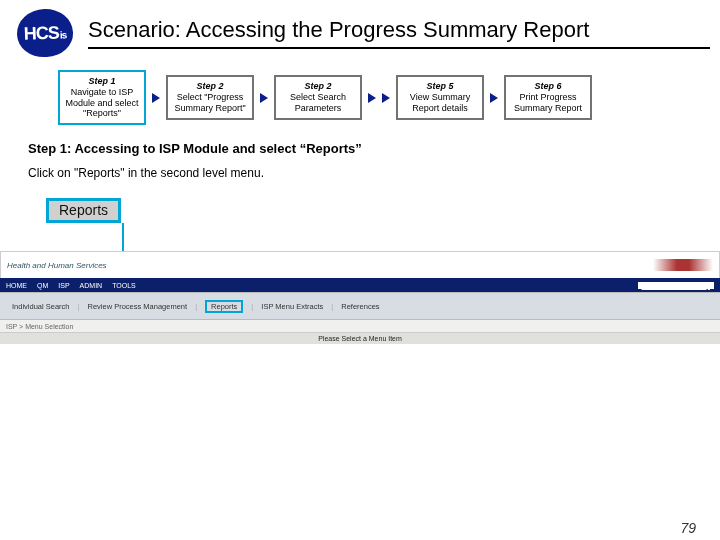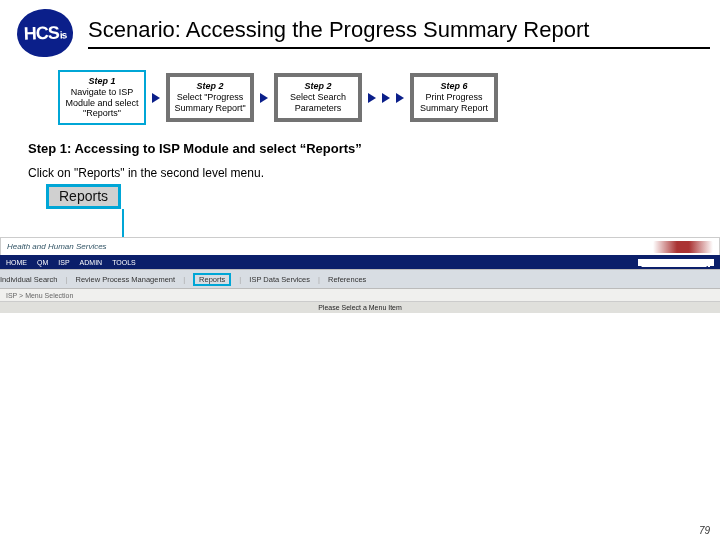"Step 2" .step-box { border: 4px solid #737373 -> 2px solid #737373 }
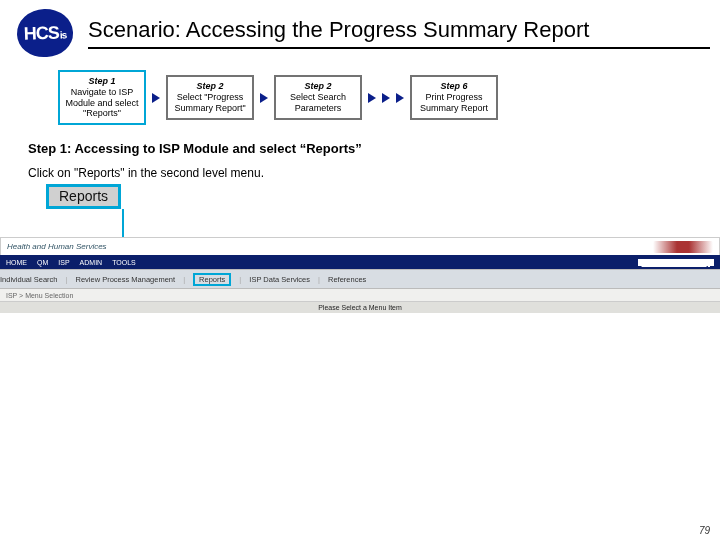"Step 5" div.step-box { html: none -> <div> <span>Step 5</span> <span>View Summary Report details</span> </div> }
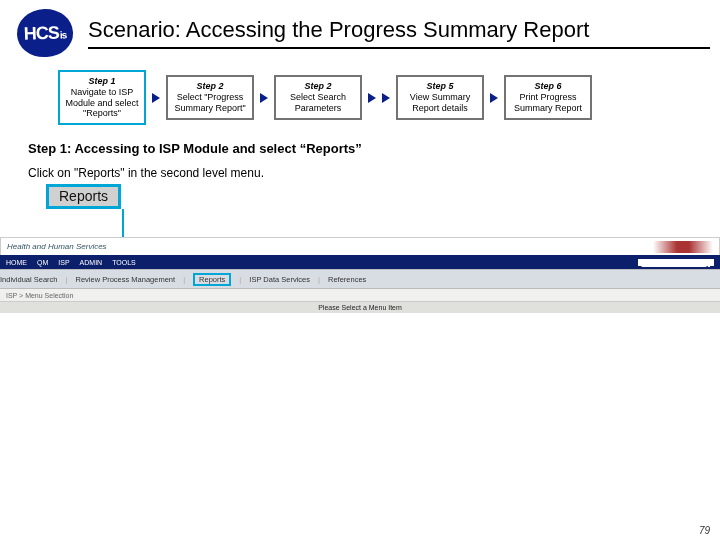"Reports" .screenshot-area { margin-top: 0 -> 14px }
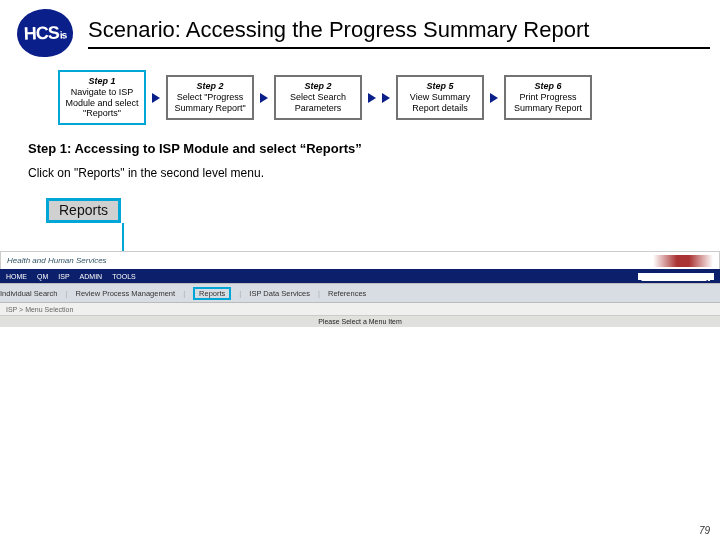"Health and Human Services" .sim-header { height: 18px -> 27px }
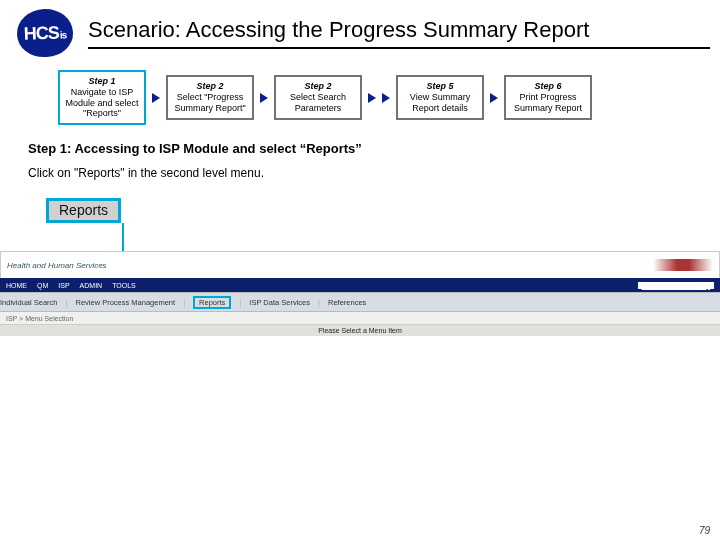"Individual Search" .sim-subnav { height: 20px -> 28px; padding-left: 0 -> 12px }
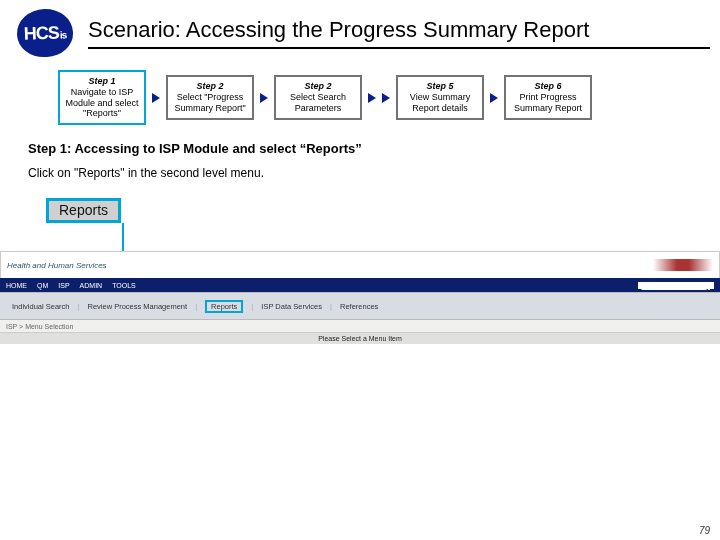"ISP Data Services" span { text: Data Services -> Menu Extracts }
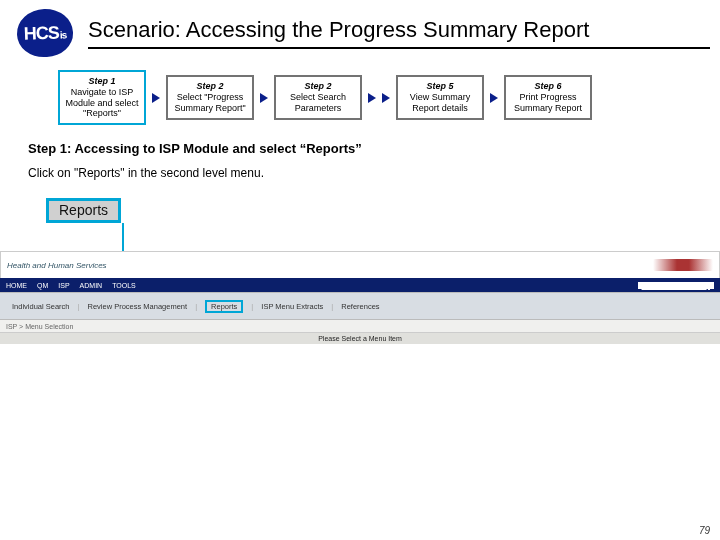"79" .page-num { font-size: 10px -> 14px; right: 10px -> 24px }
